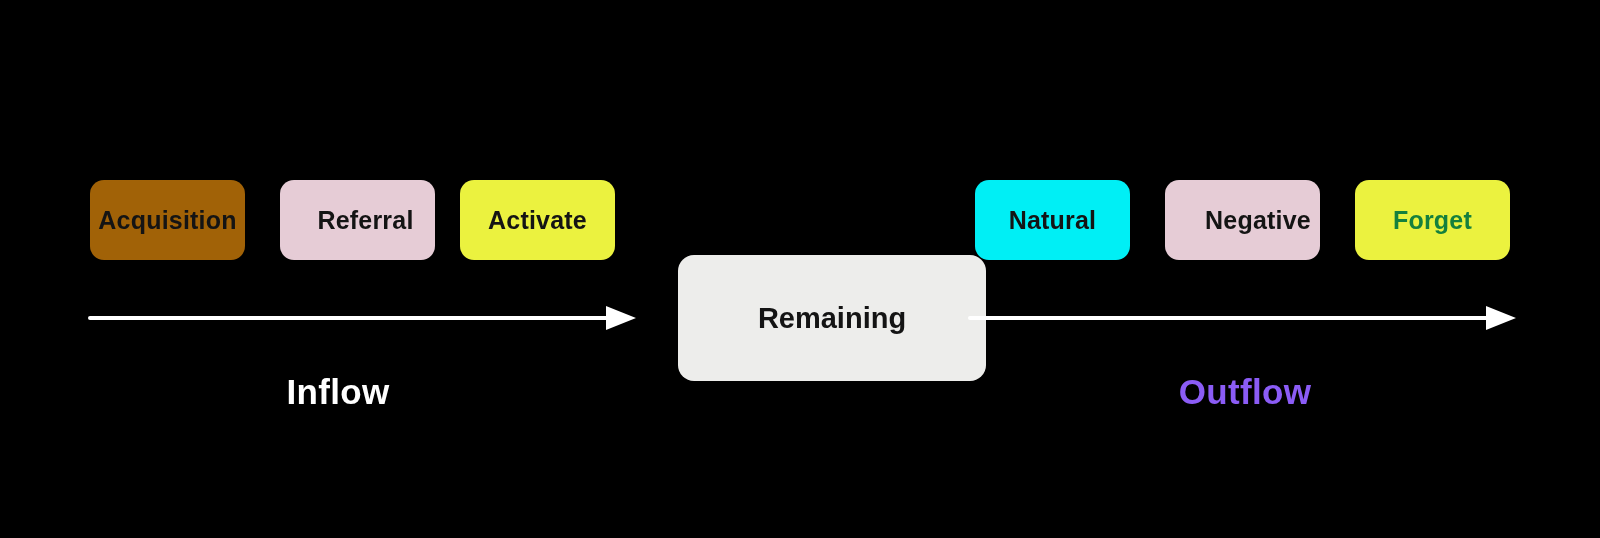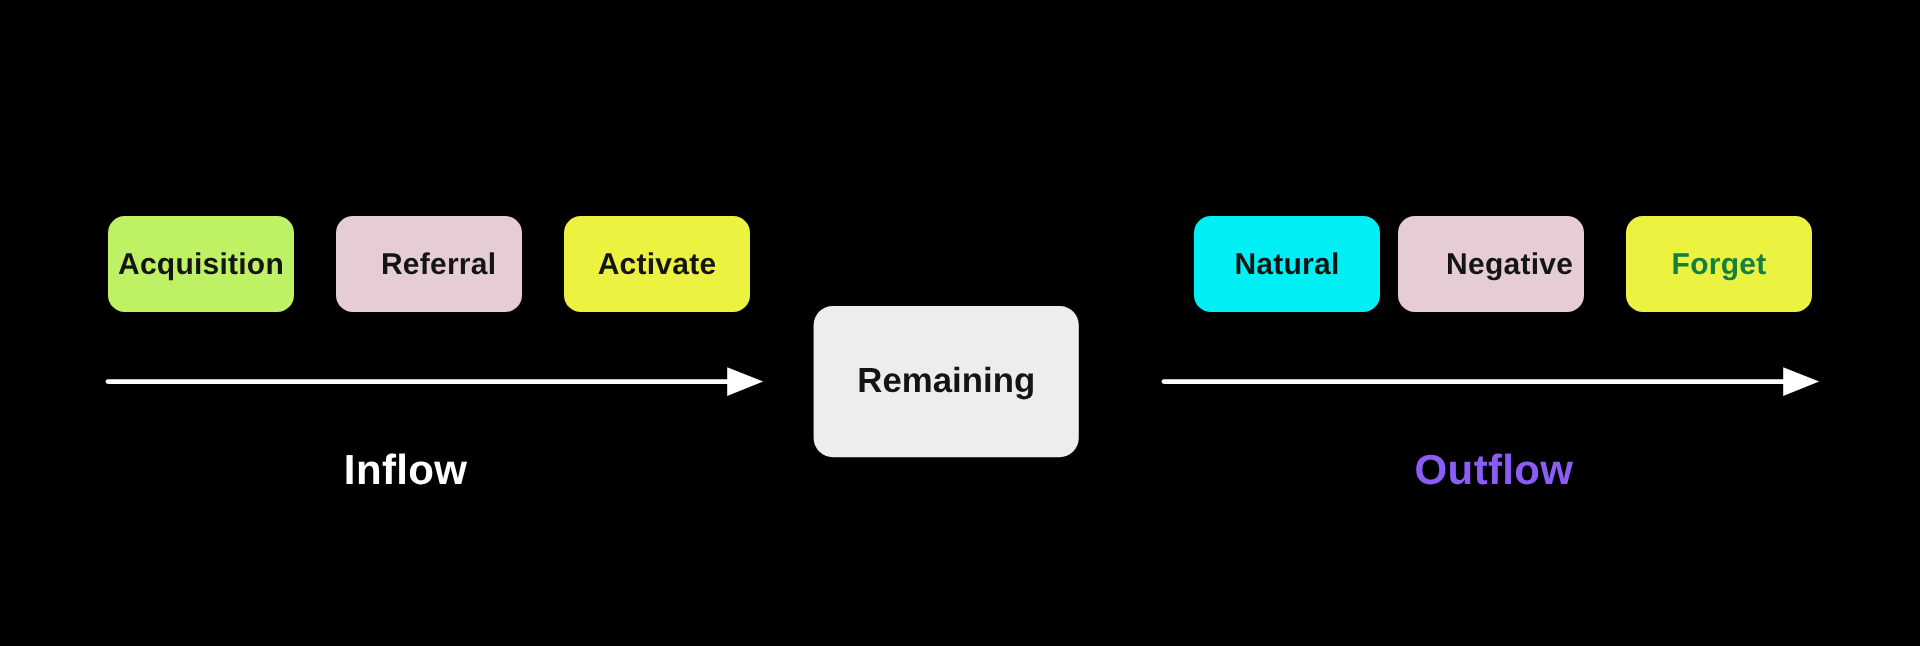"Acquisition" div.box { background-color: #bef264 -> #a16207 }
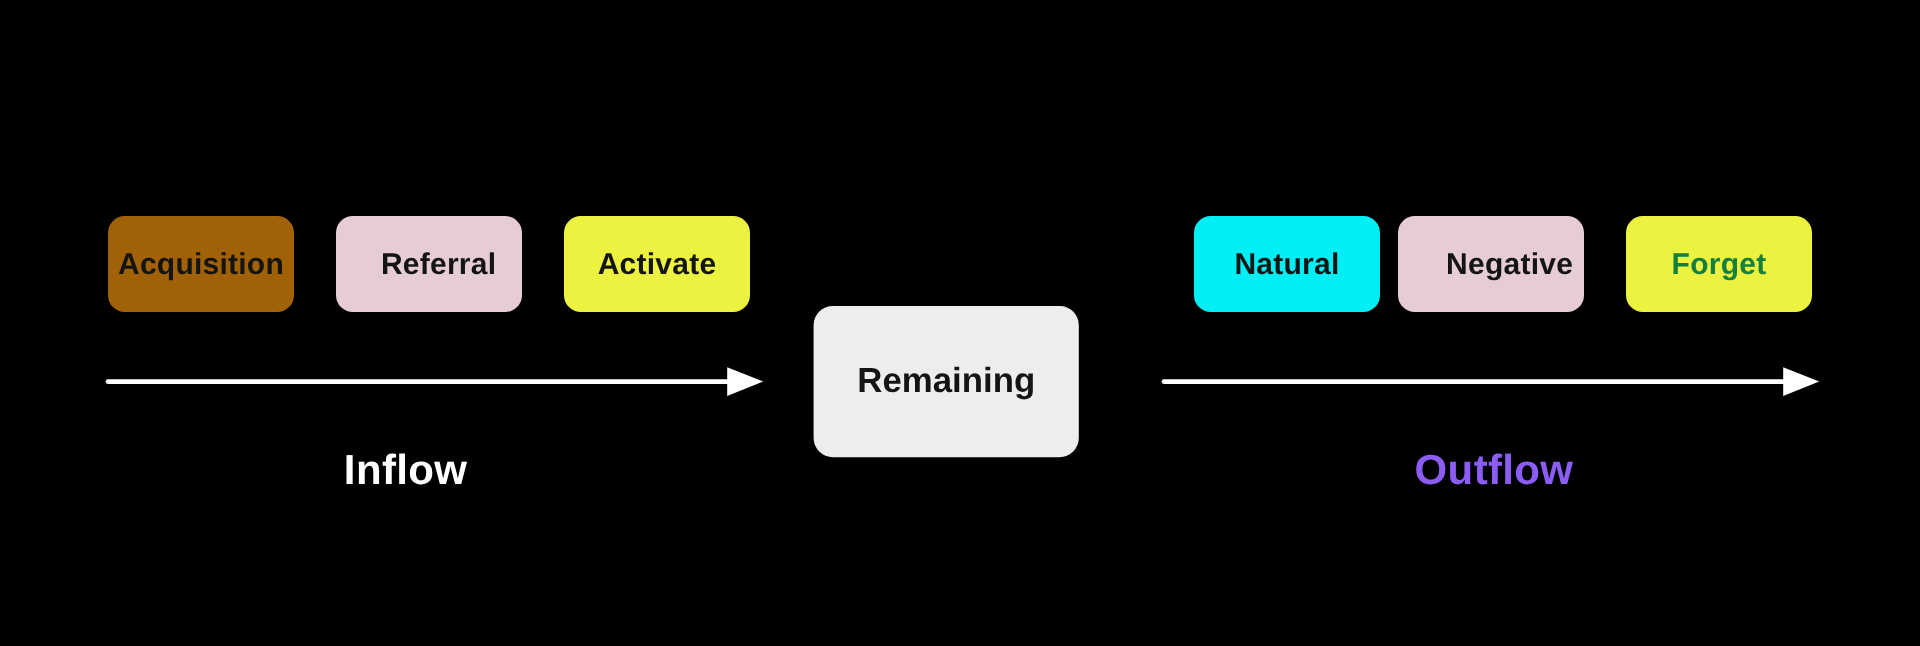"Activate" .b3 { left: 470px -> 460px }
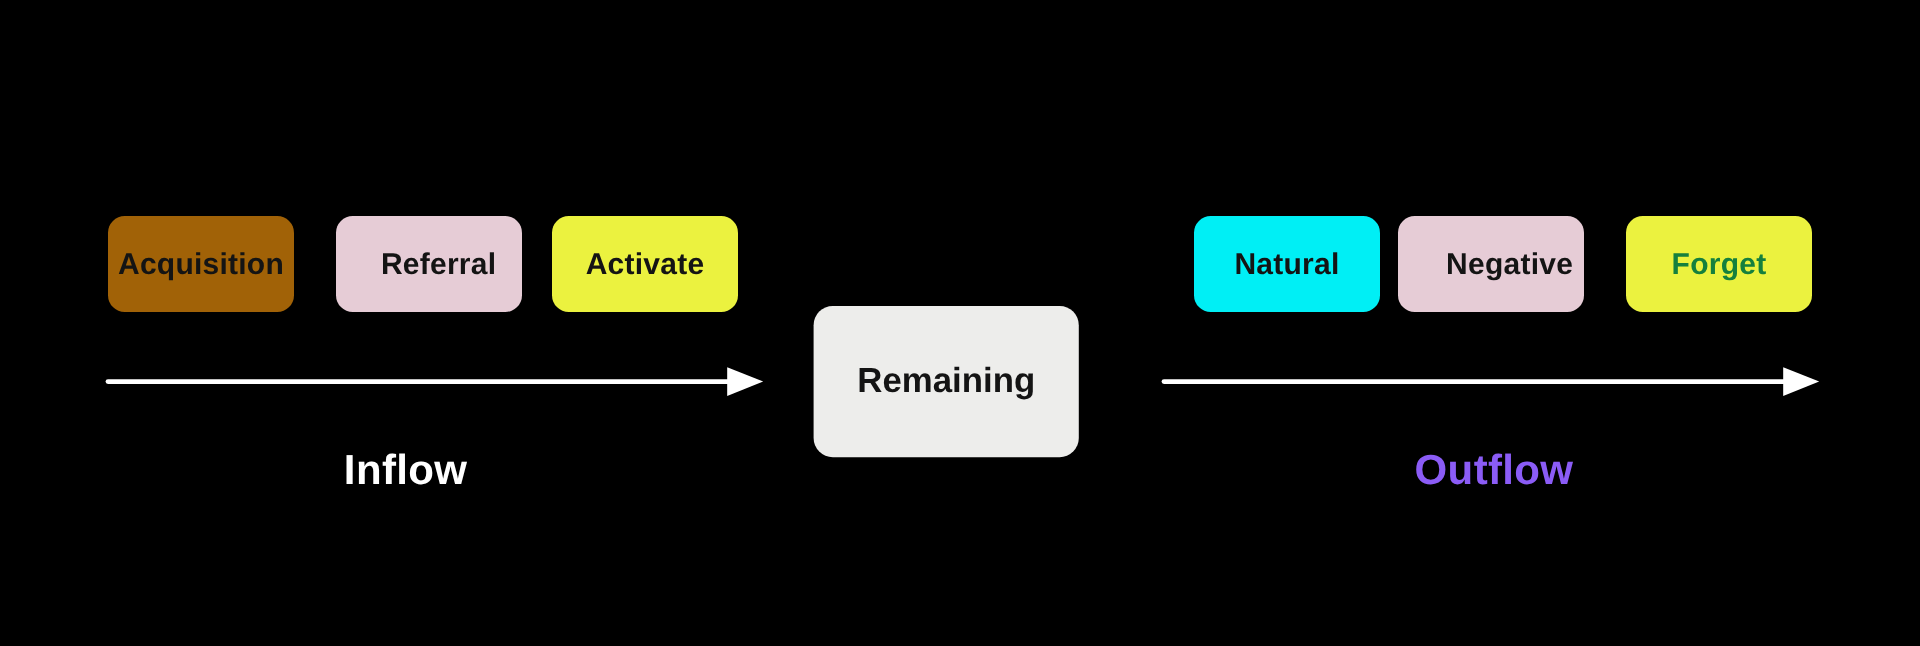"Natural" div.box { margin-left: 20px -> none }
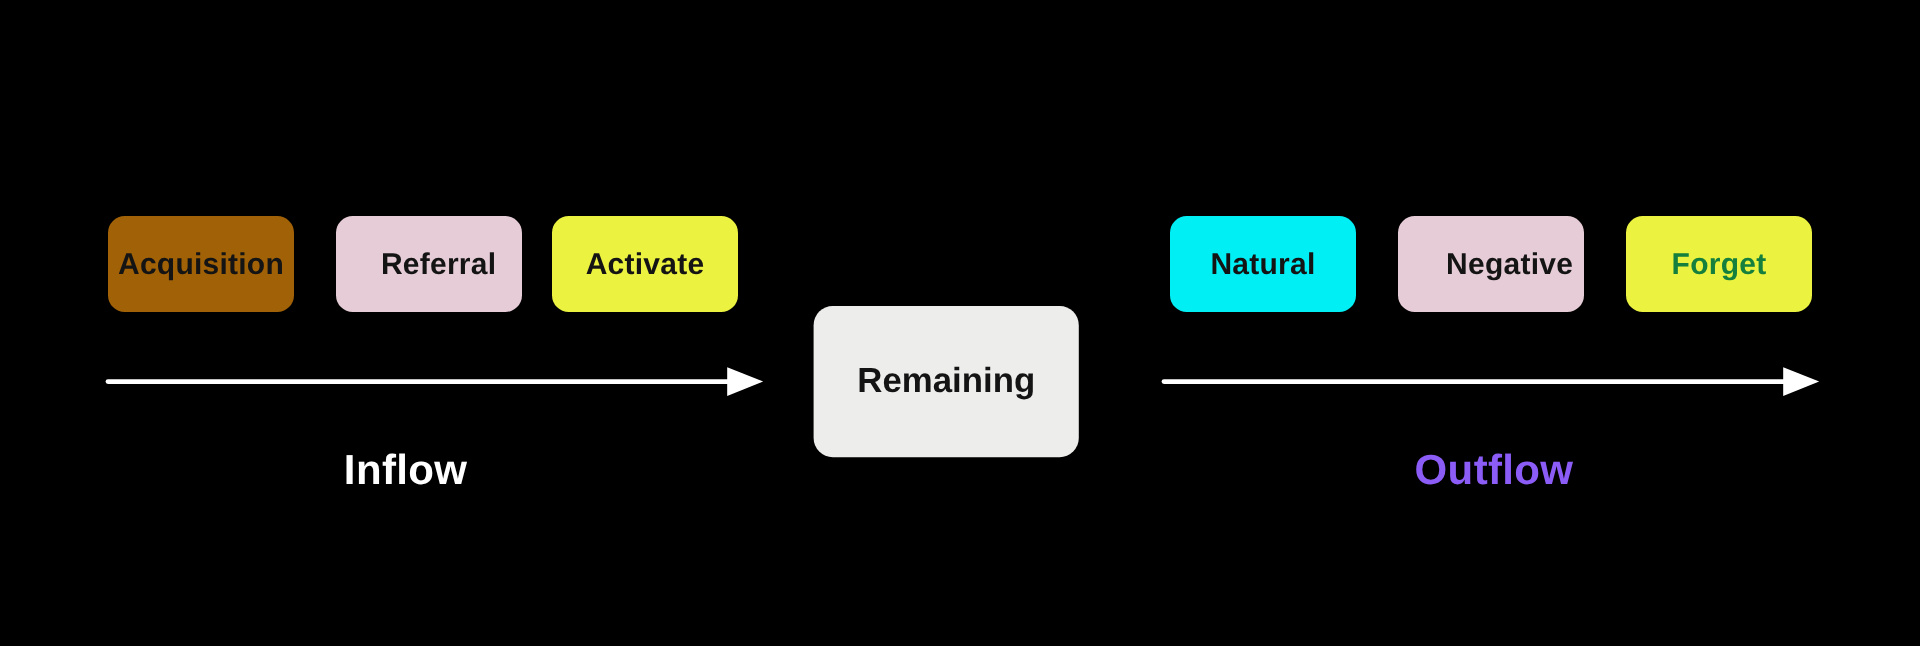"Remaining" .center-box { width: 221px -> 308px }
